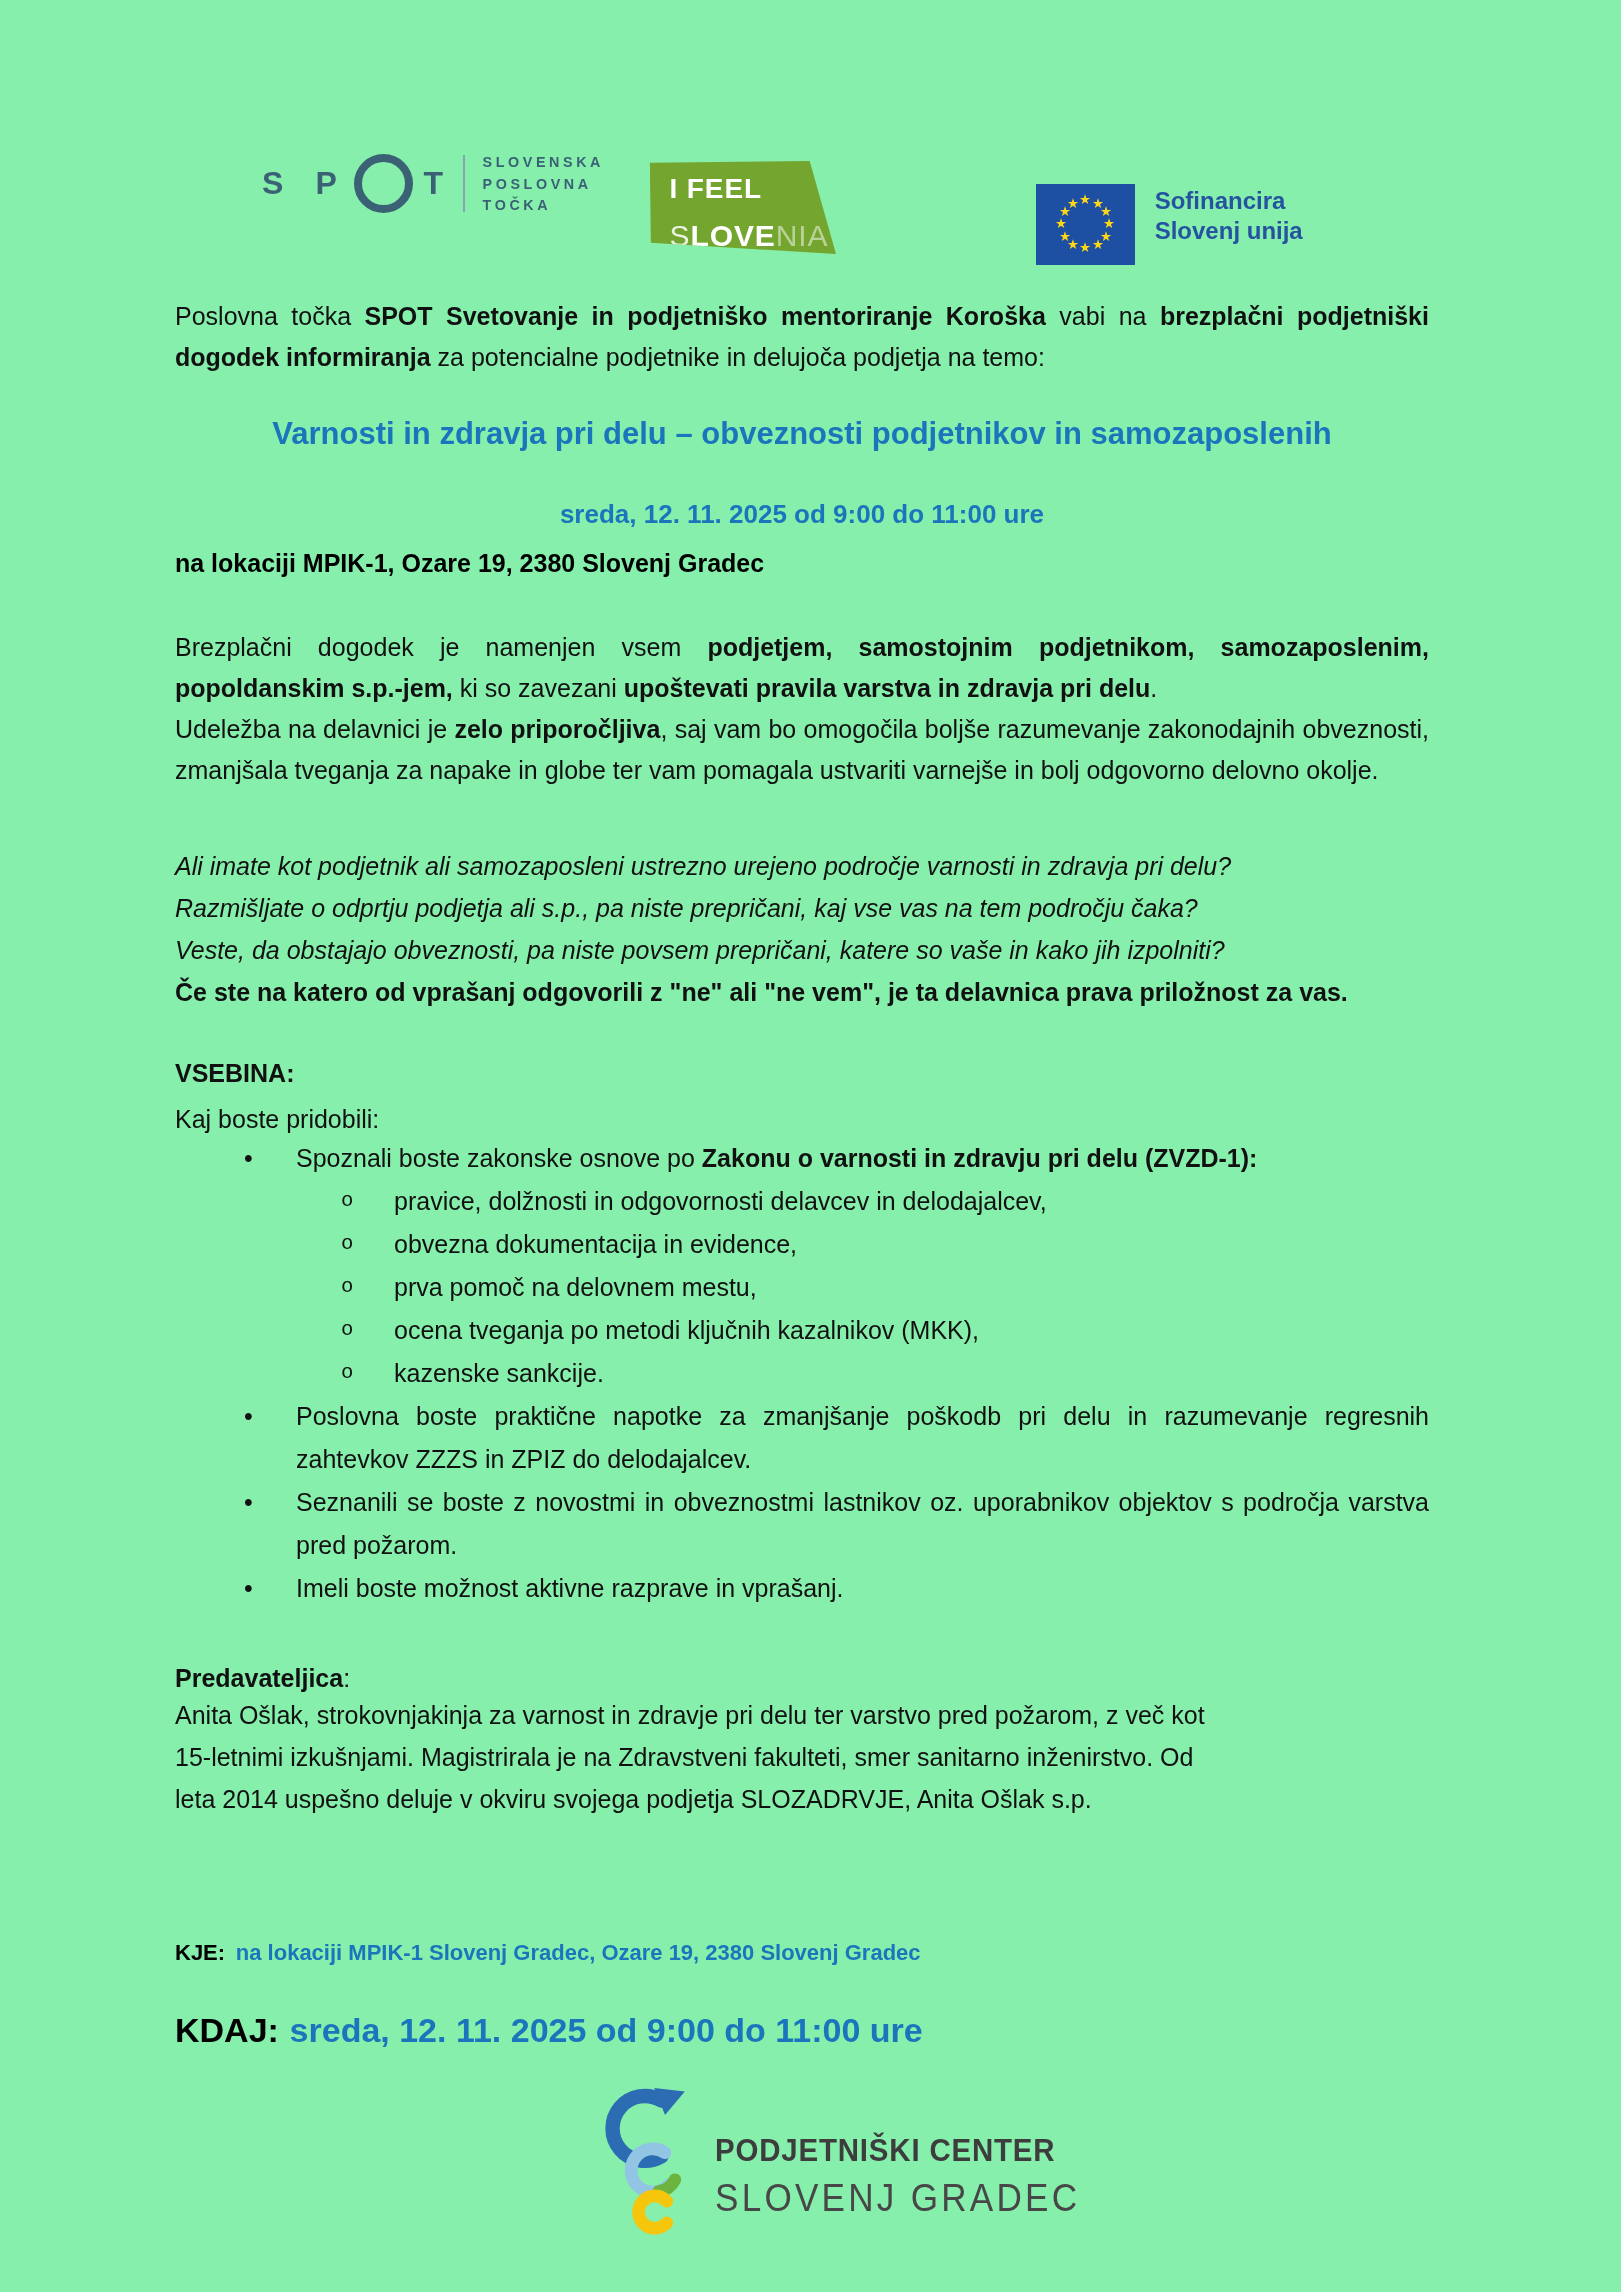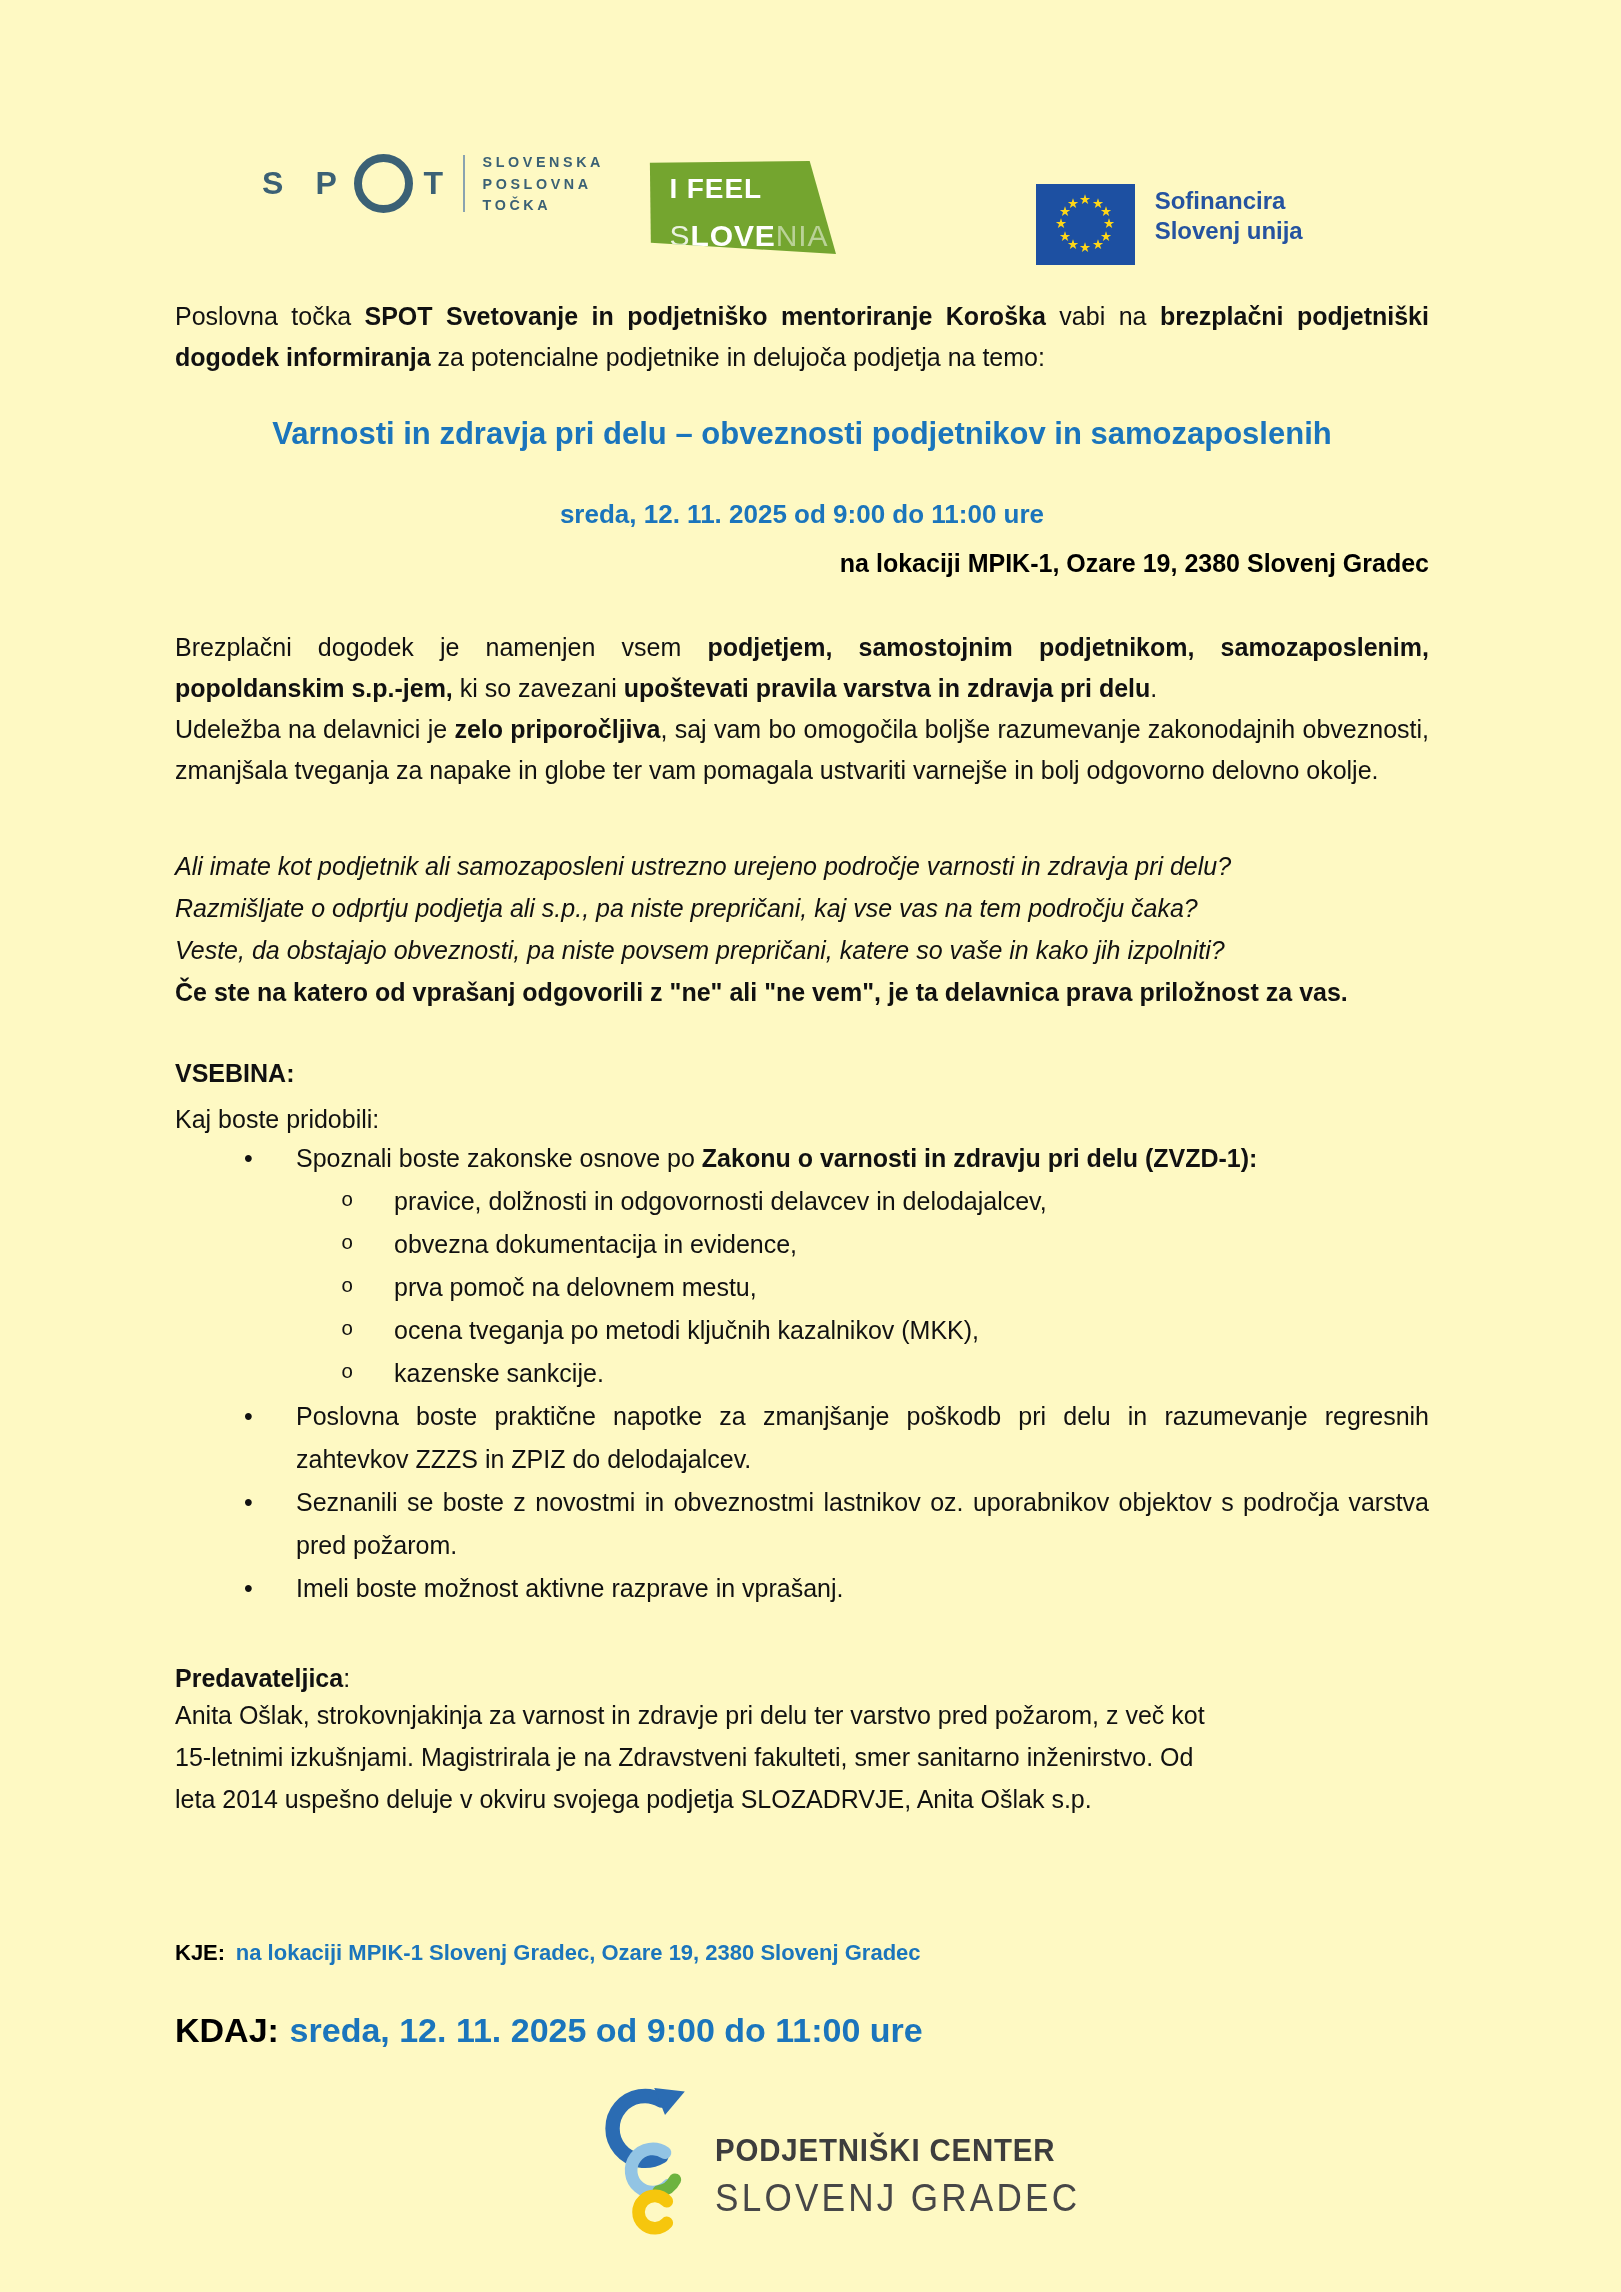"S P" .page { background: #fef9c3 -> #86efac }
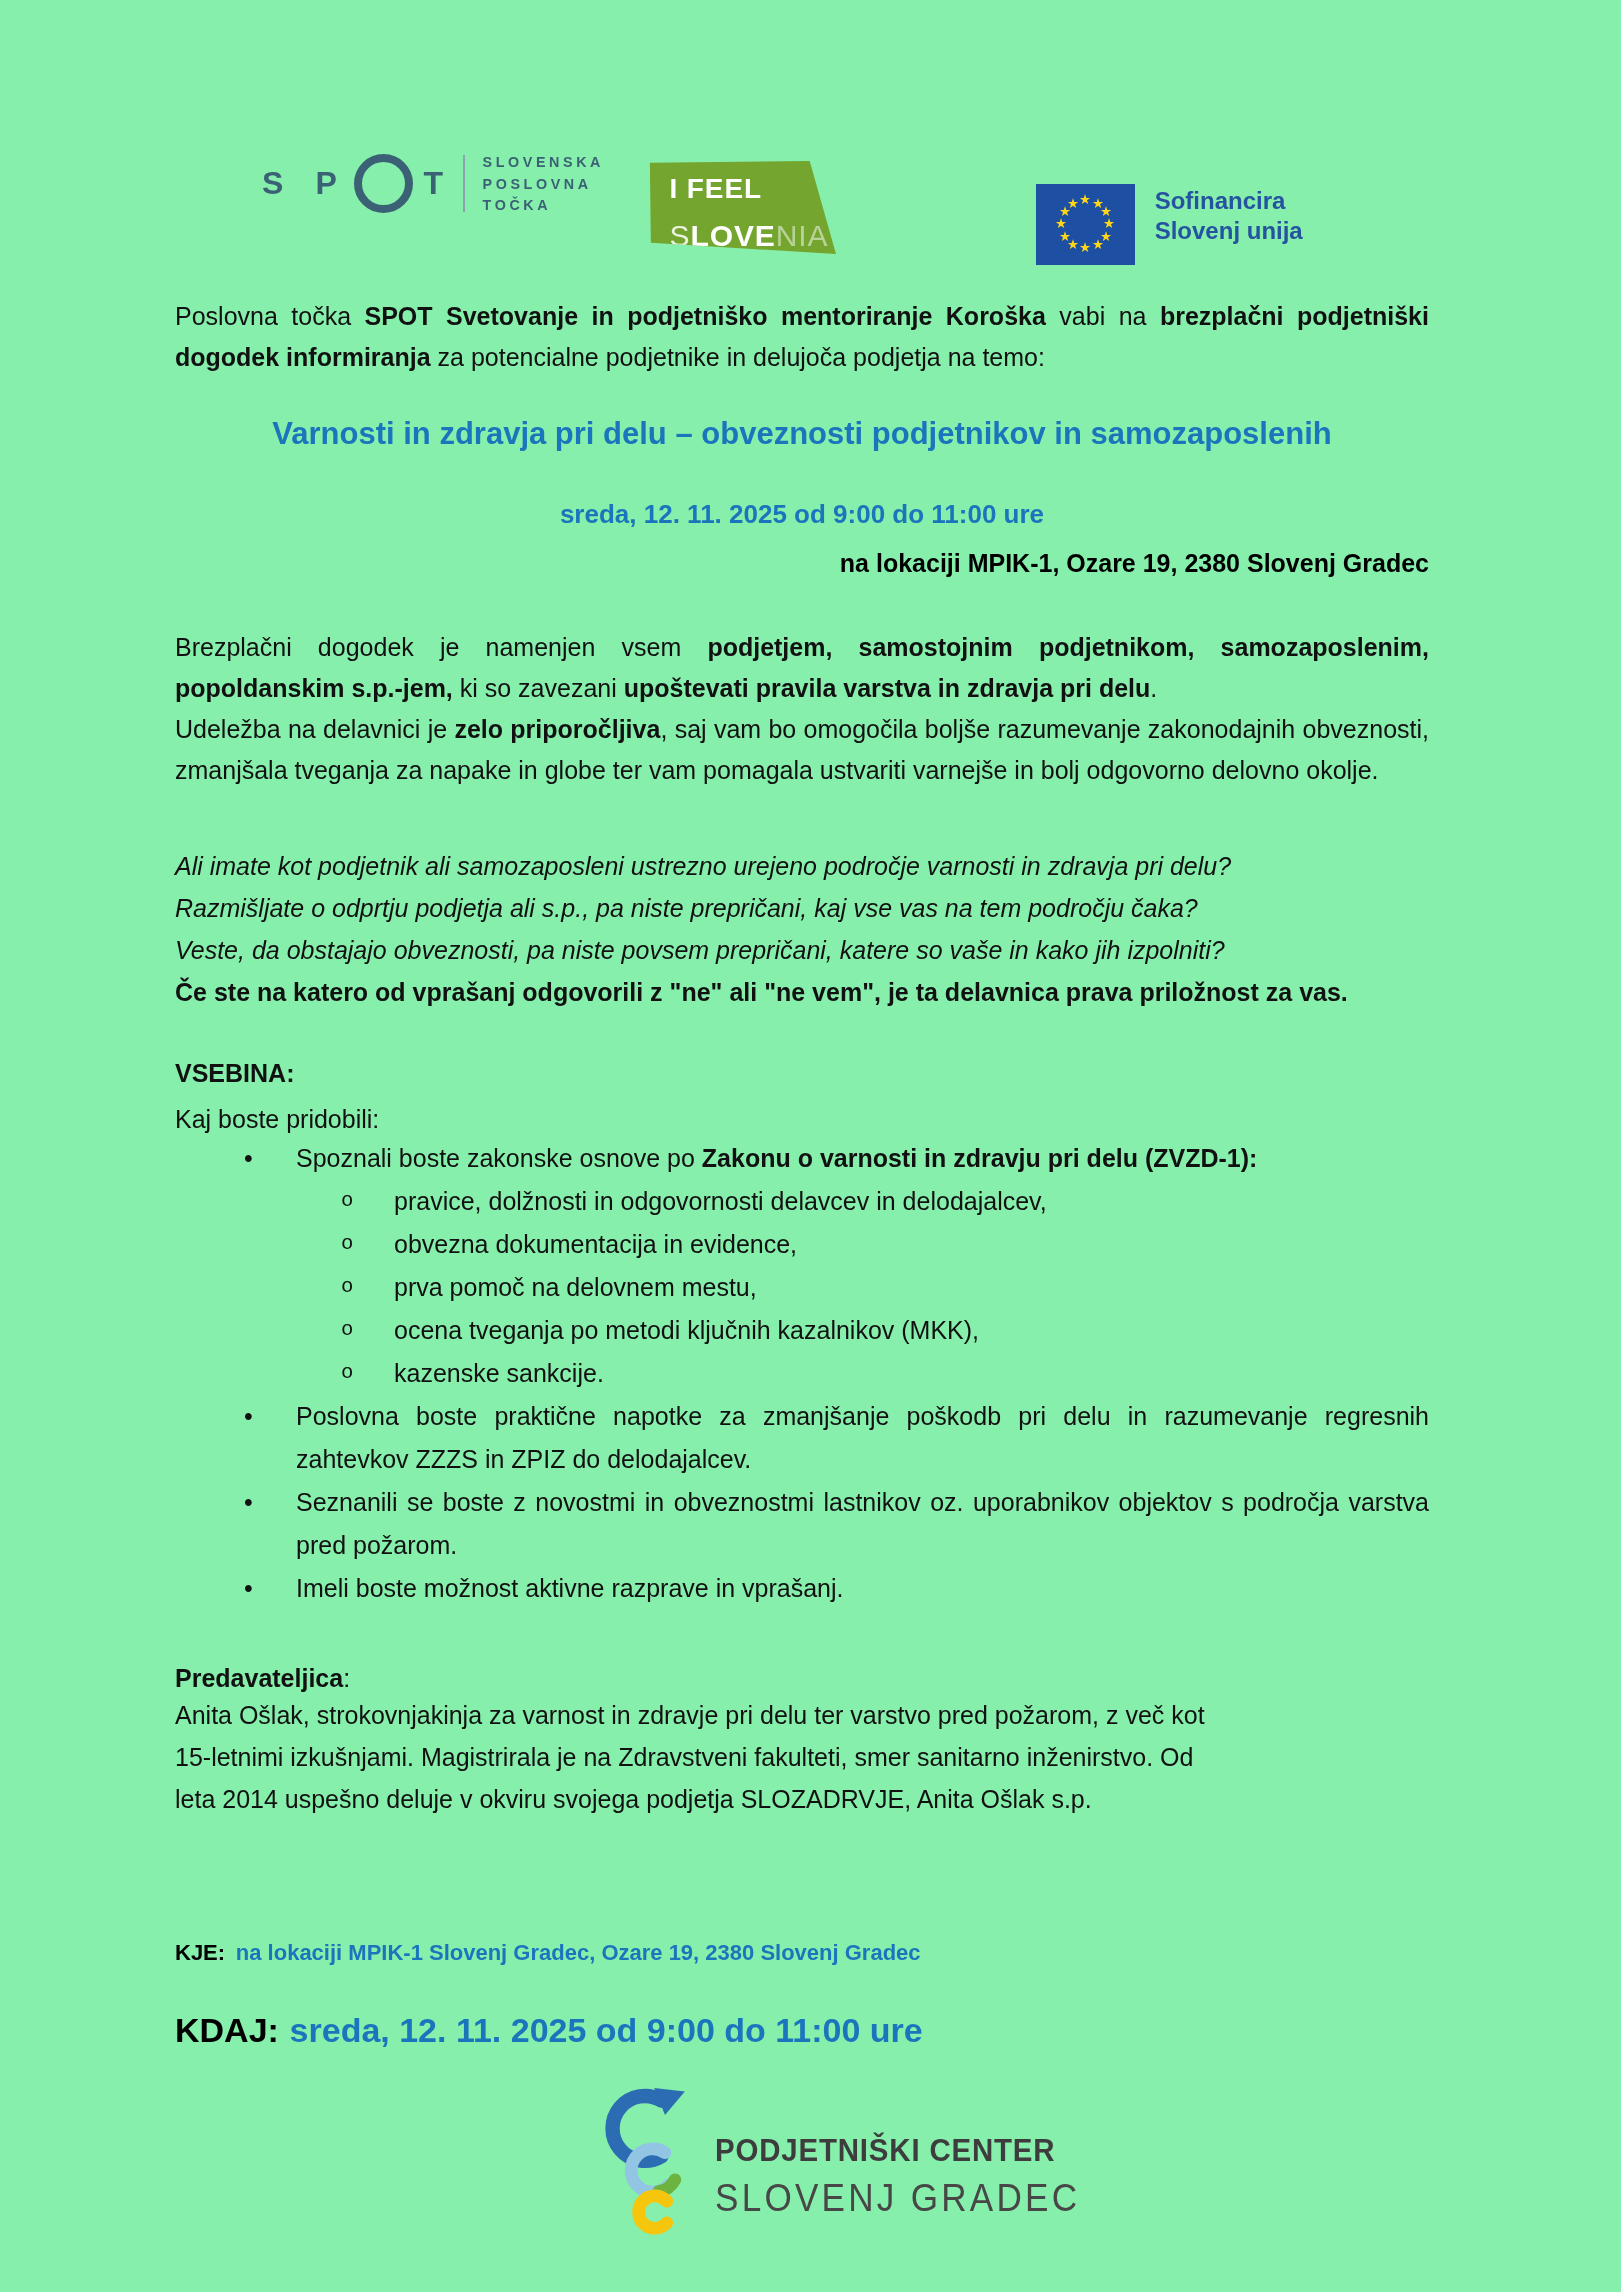"na lokaciji MPIK-1, Ozare 19," .loc-line { text-align: right -> left }
